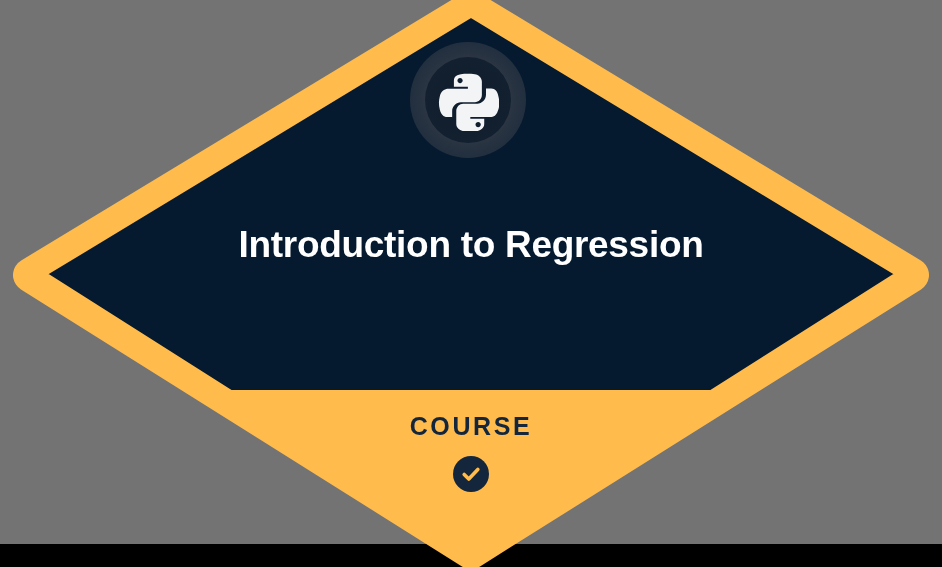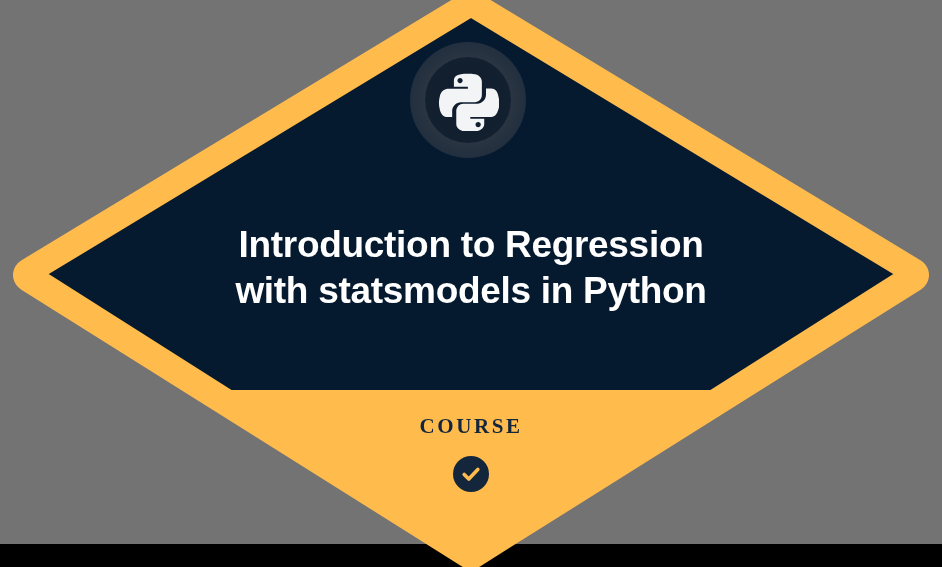"with statsmodels in Python" span.title-line { html: <span>with statsmodels in Python</span> -> none }
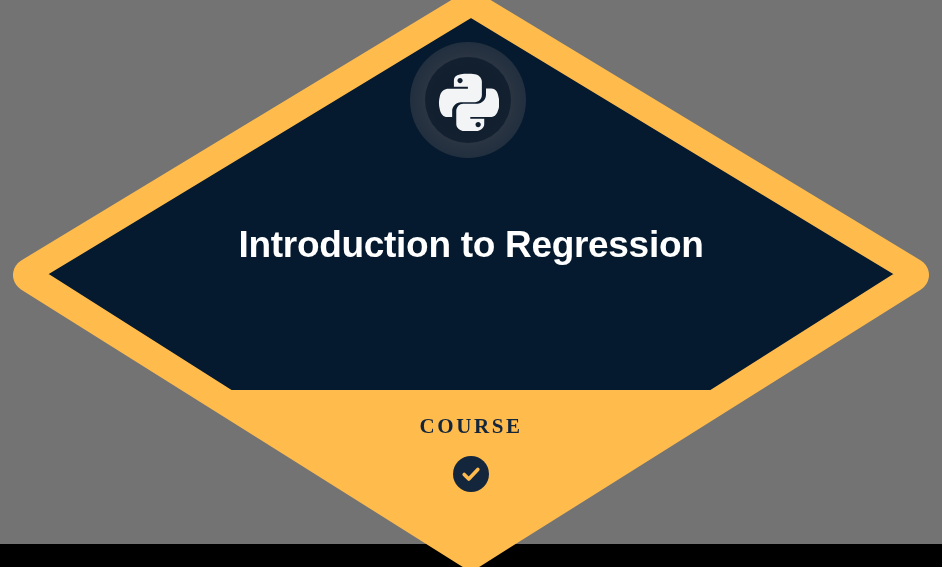"COURSE" #status-label { font-family: Liberation Serif, serif -> none; font-size: 21px -> 25px }
